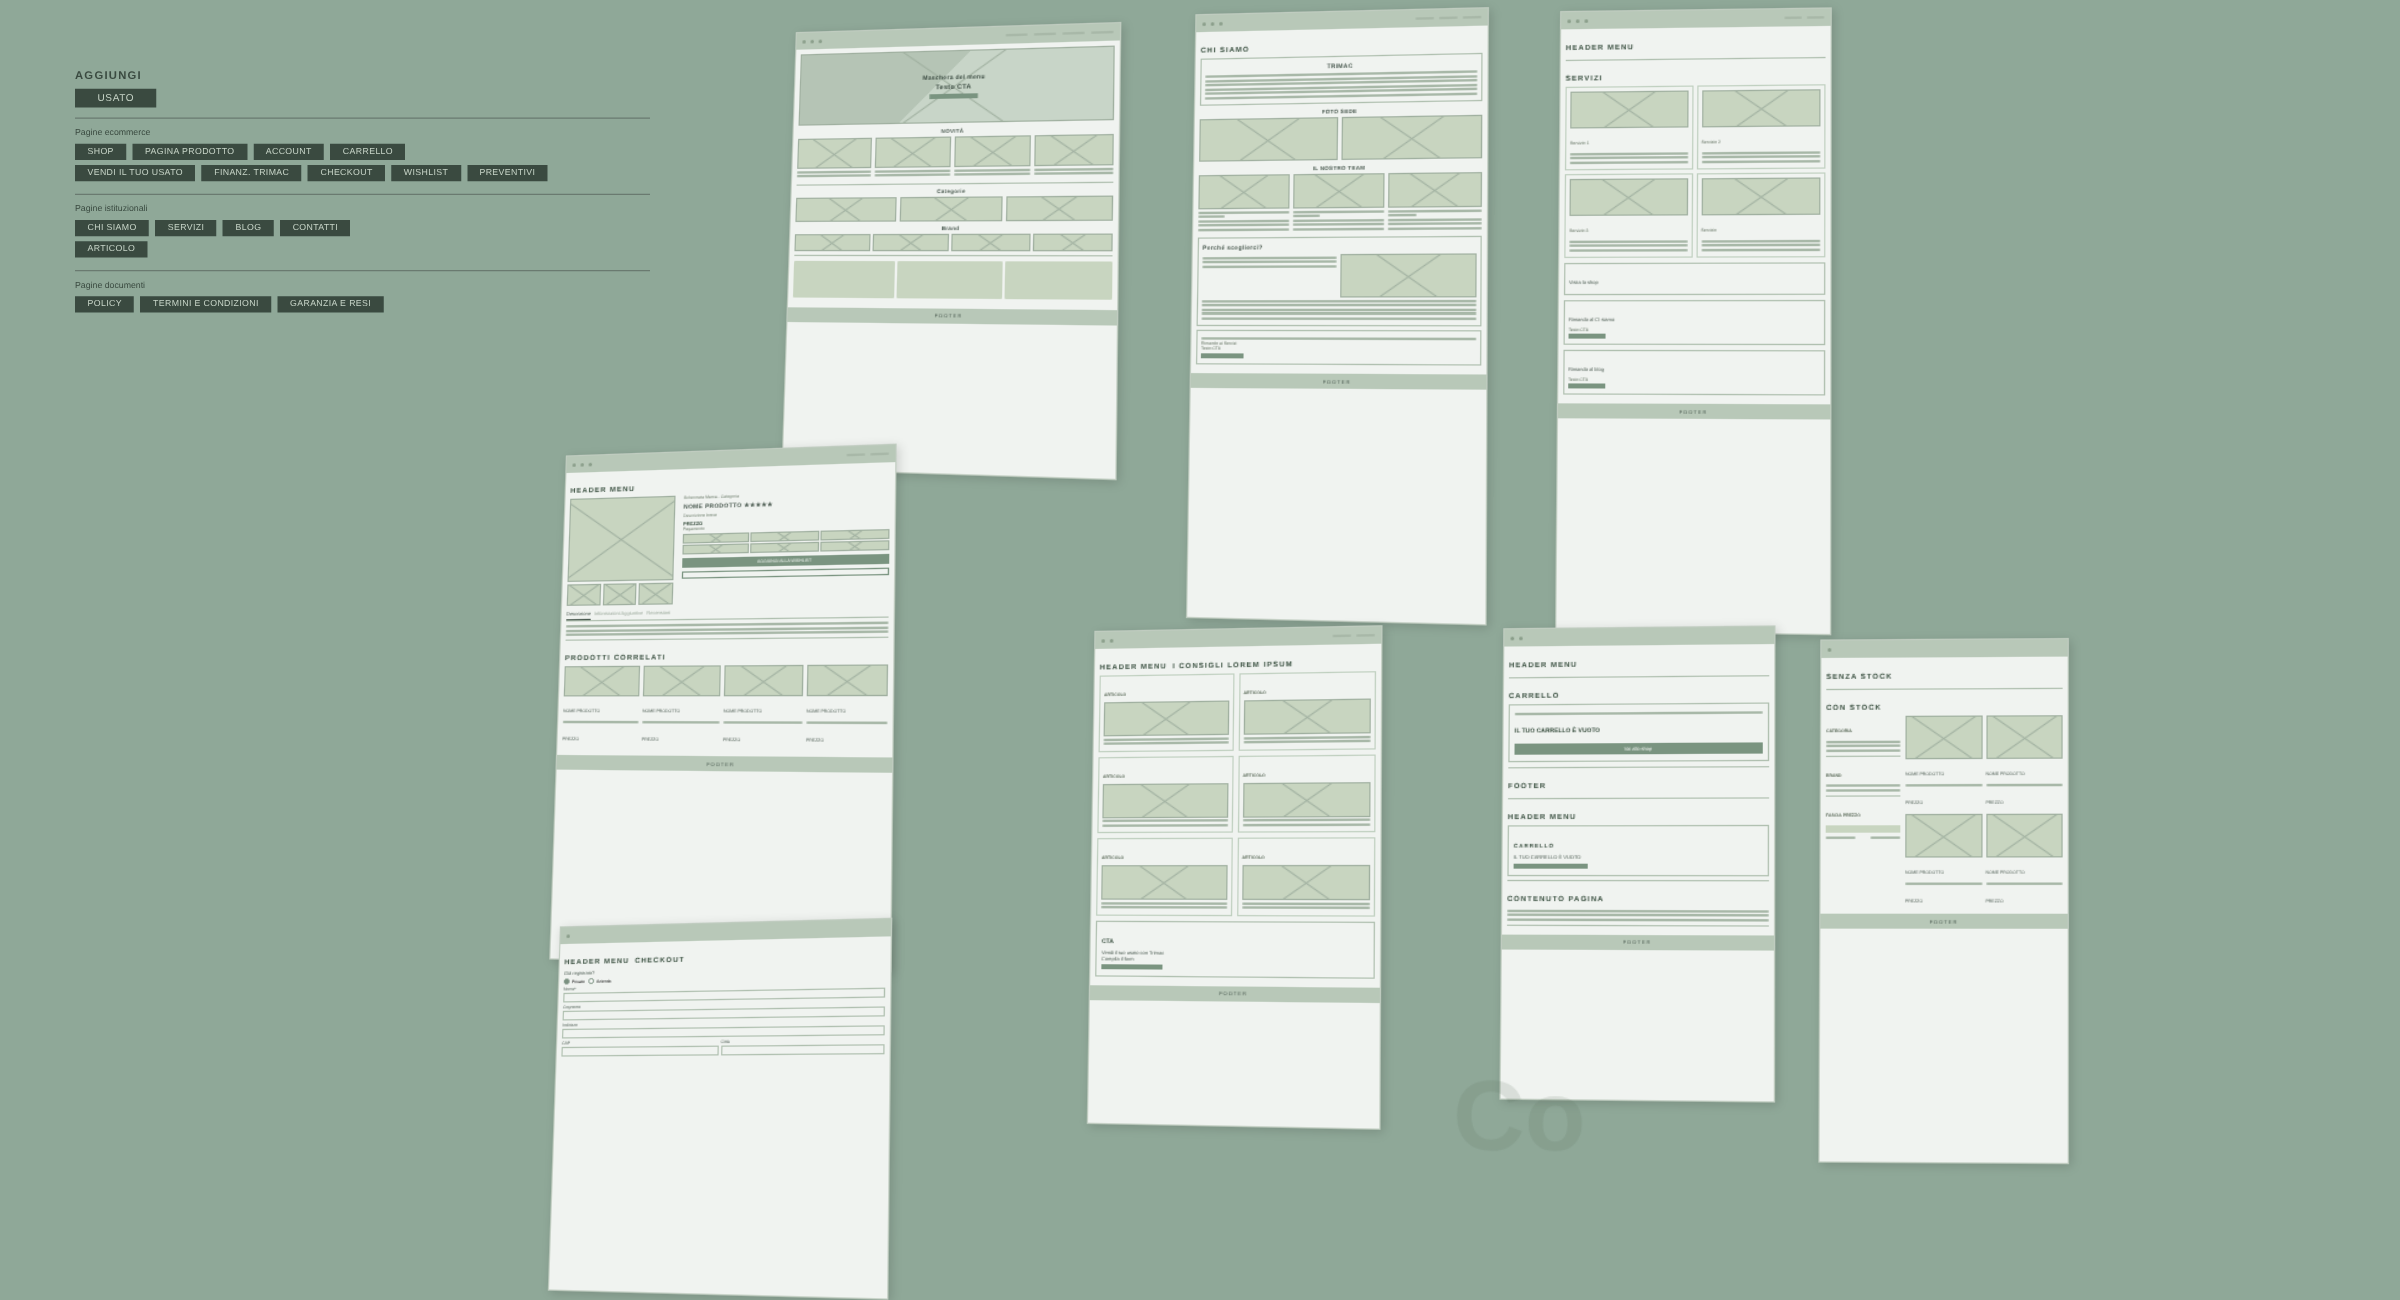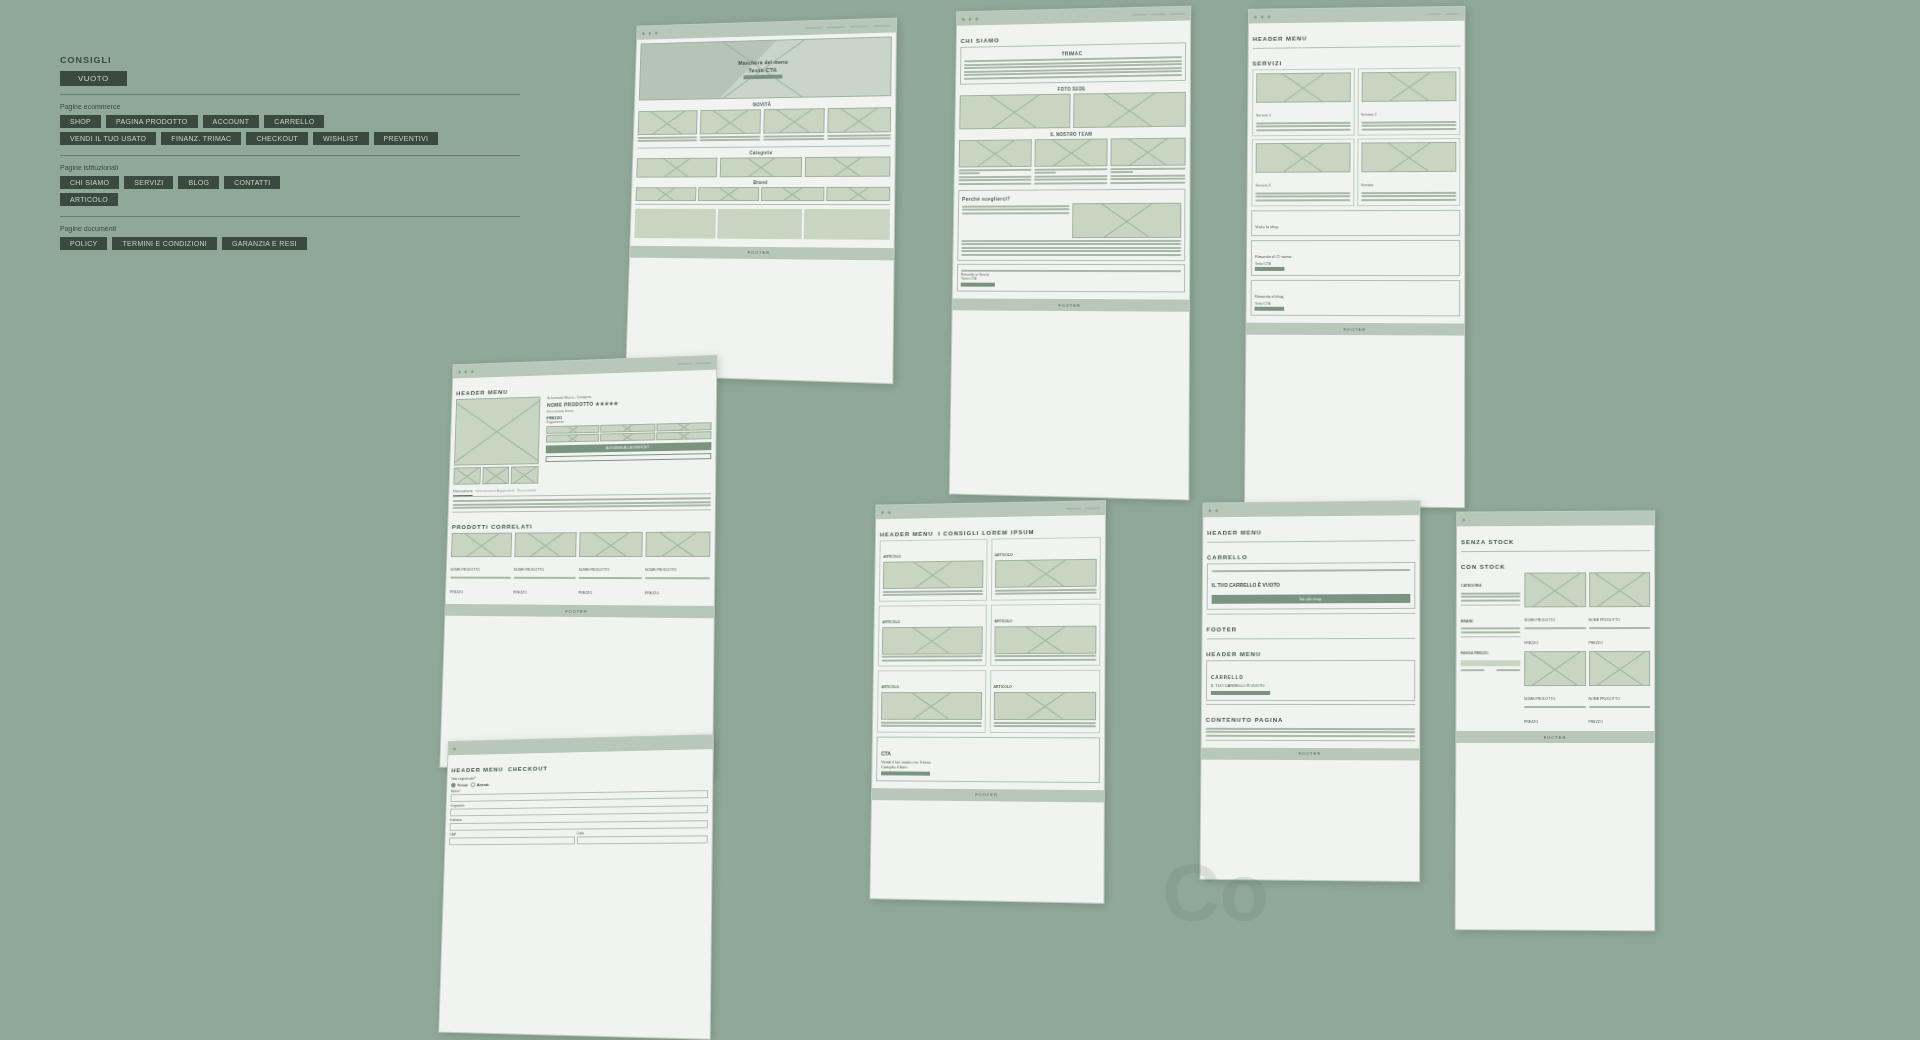"CONSIGLI" div.sitemap-title { text: CONSIGLI -> AGGIUNGI }
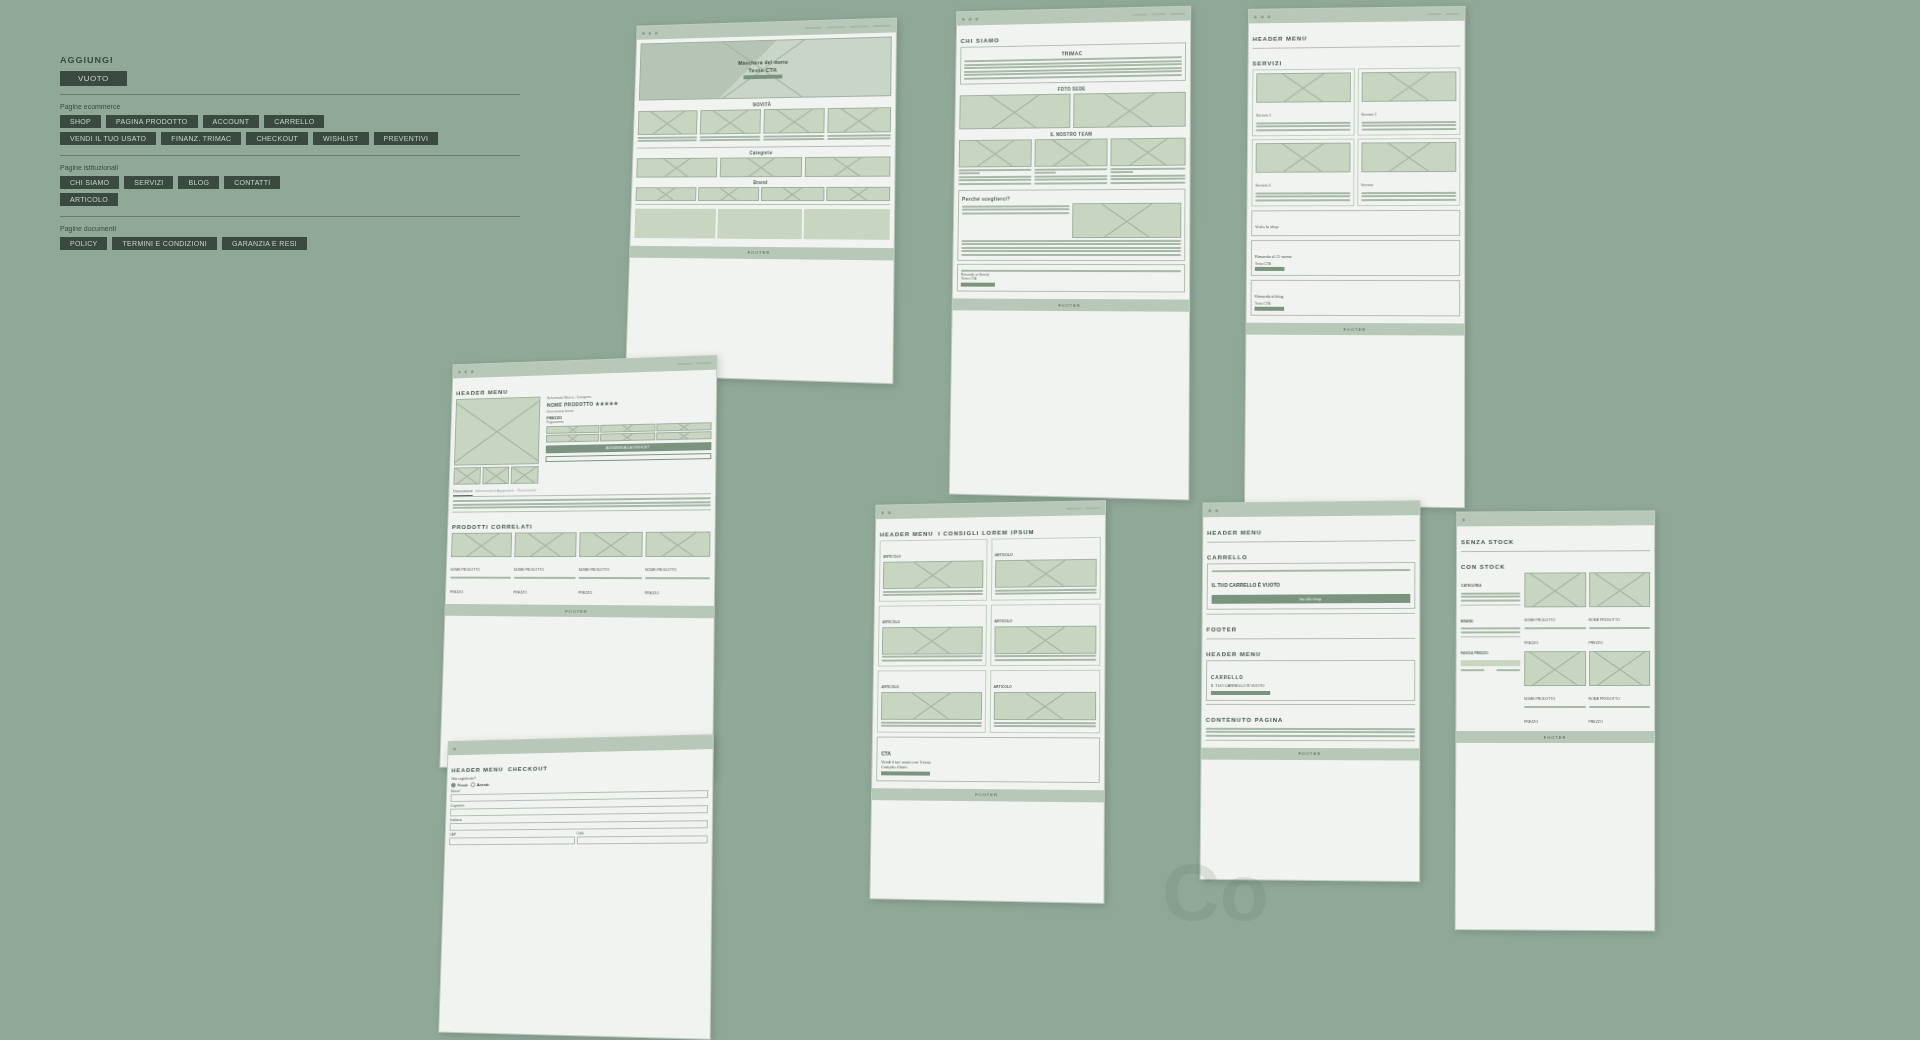"VUOTO" button.sitemap-home-btn { text: VUOTO -> USATO }
